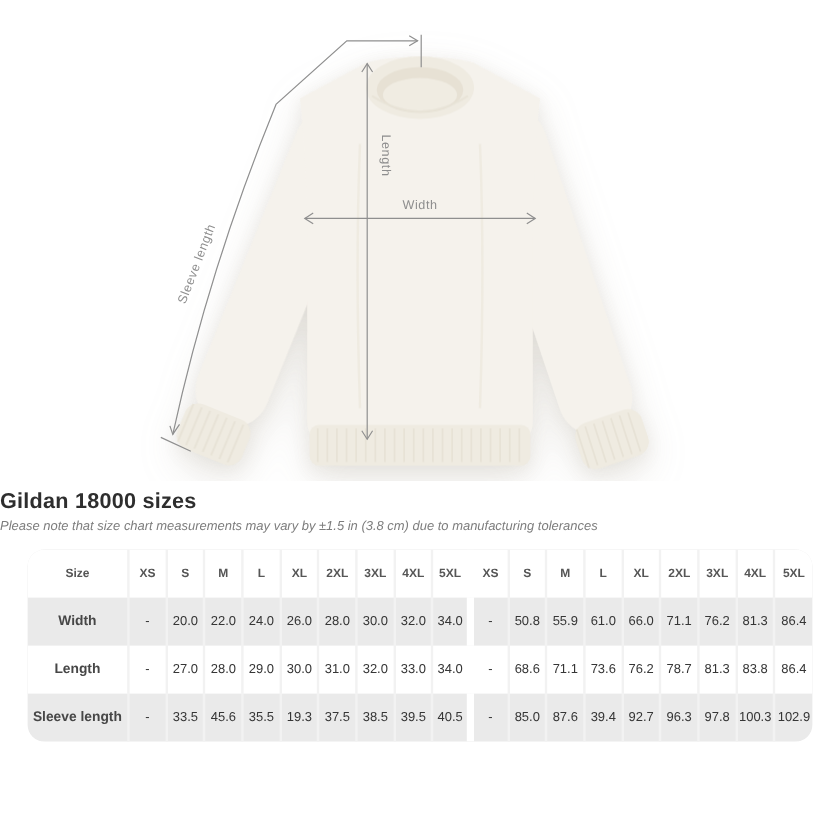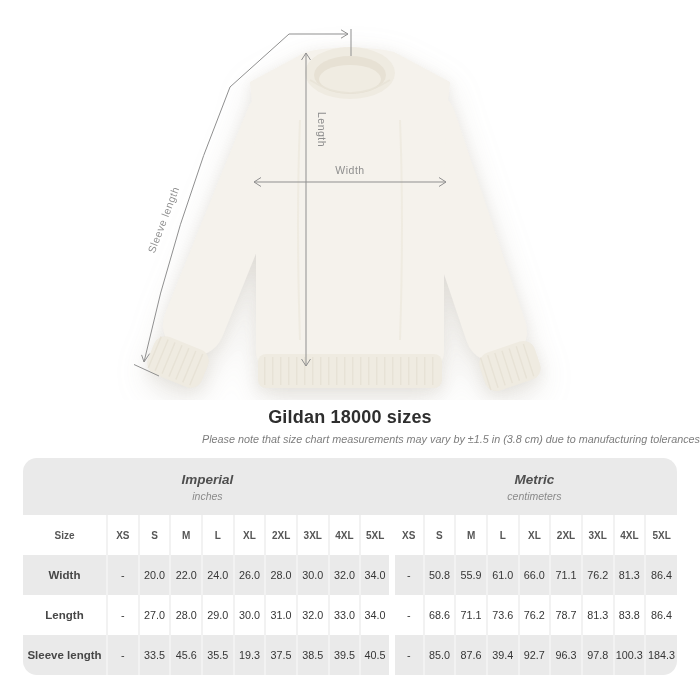"Gildan 18000 sizes" .page-title { text-align: center -> none }
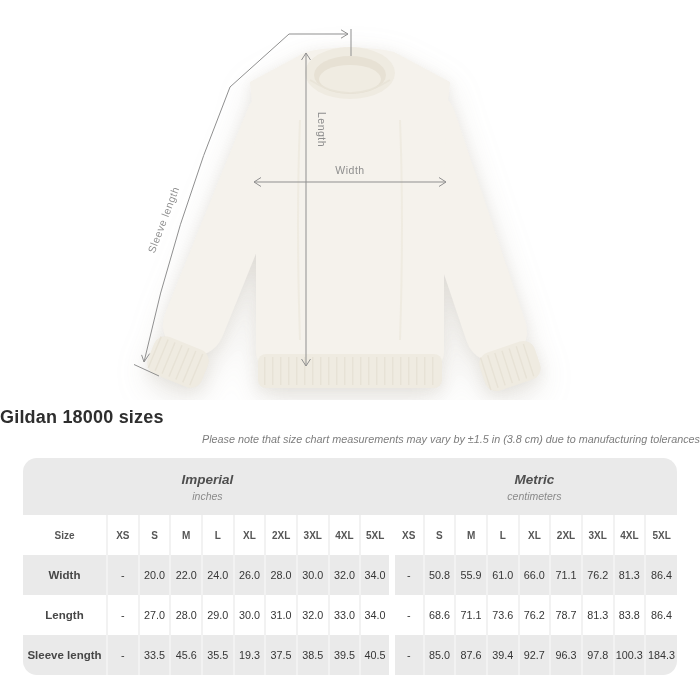"Please note that size chart" .page-note { text-align: right -> left }
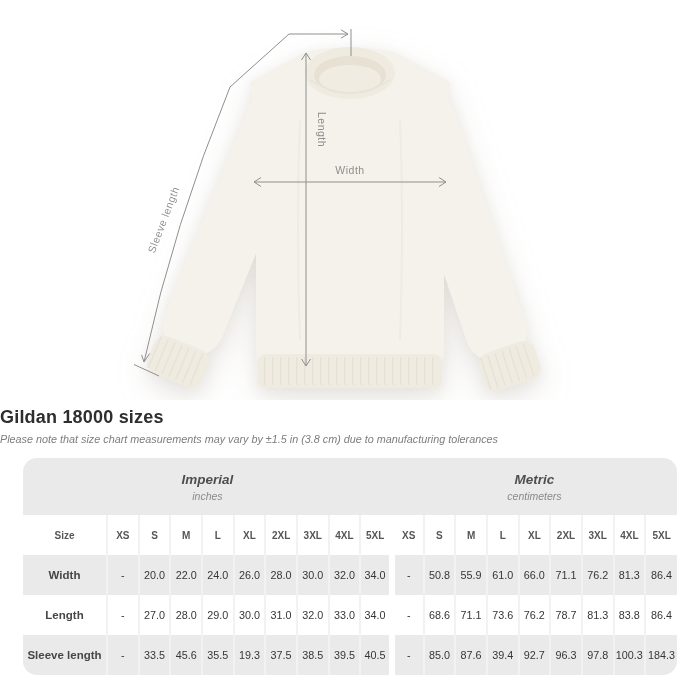"Imperial" tr.group-row { html: <tr> <th> <div>Imperial</div> <div>inches</div> </th> <th> <div>Metric</div> <div>centimeters</div> </th> </tr> -> none }
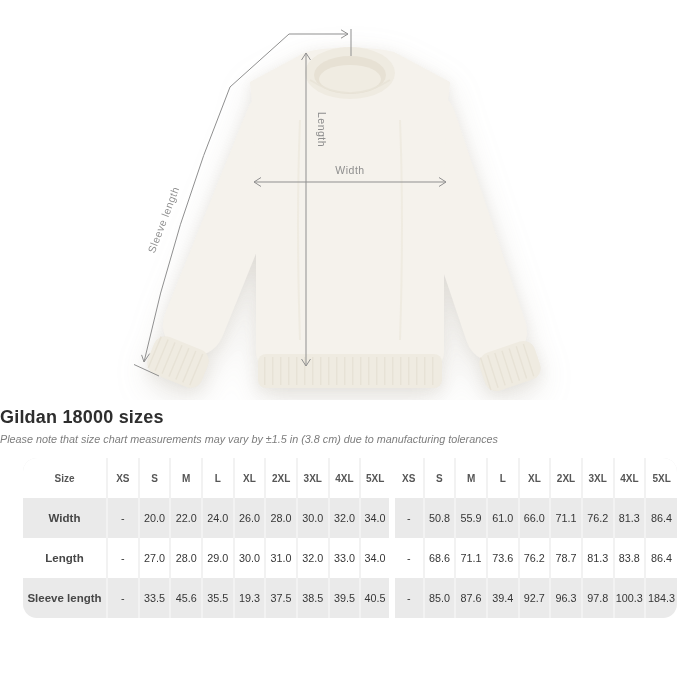"184.3" td.cell-sep { text: 184.3 -> 102.9 }
